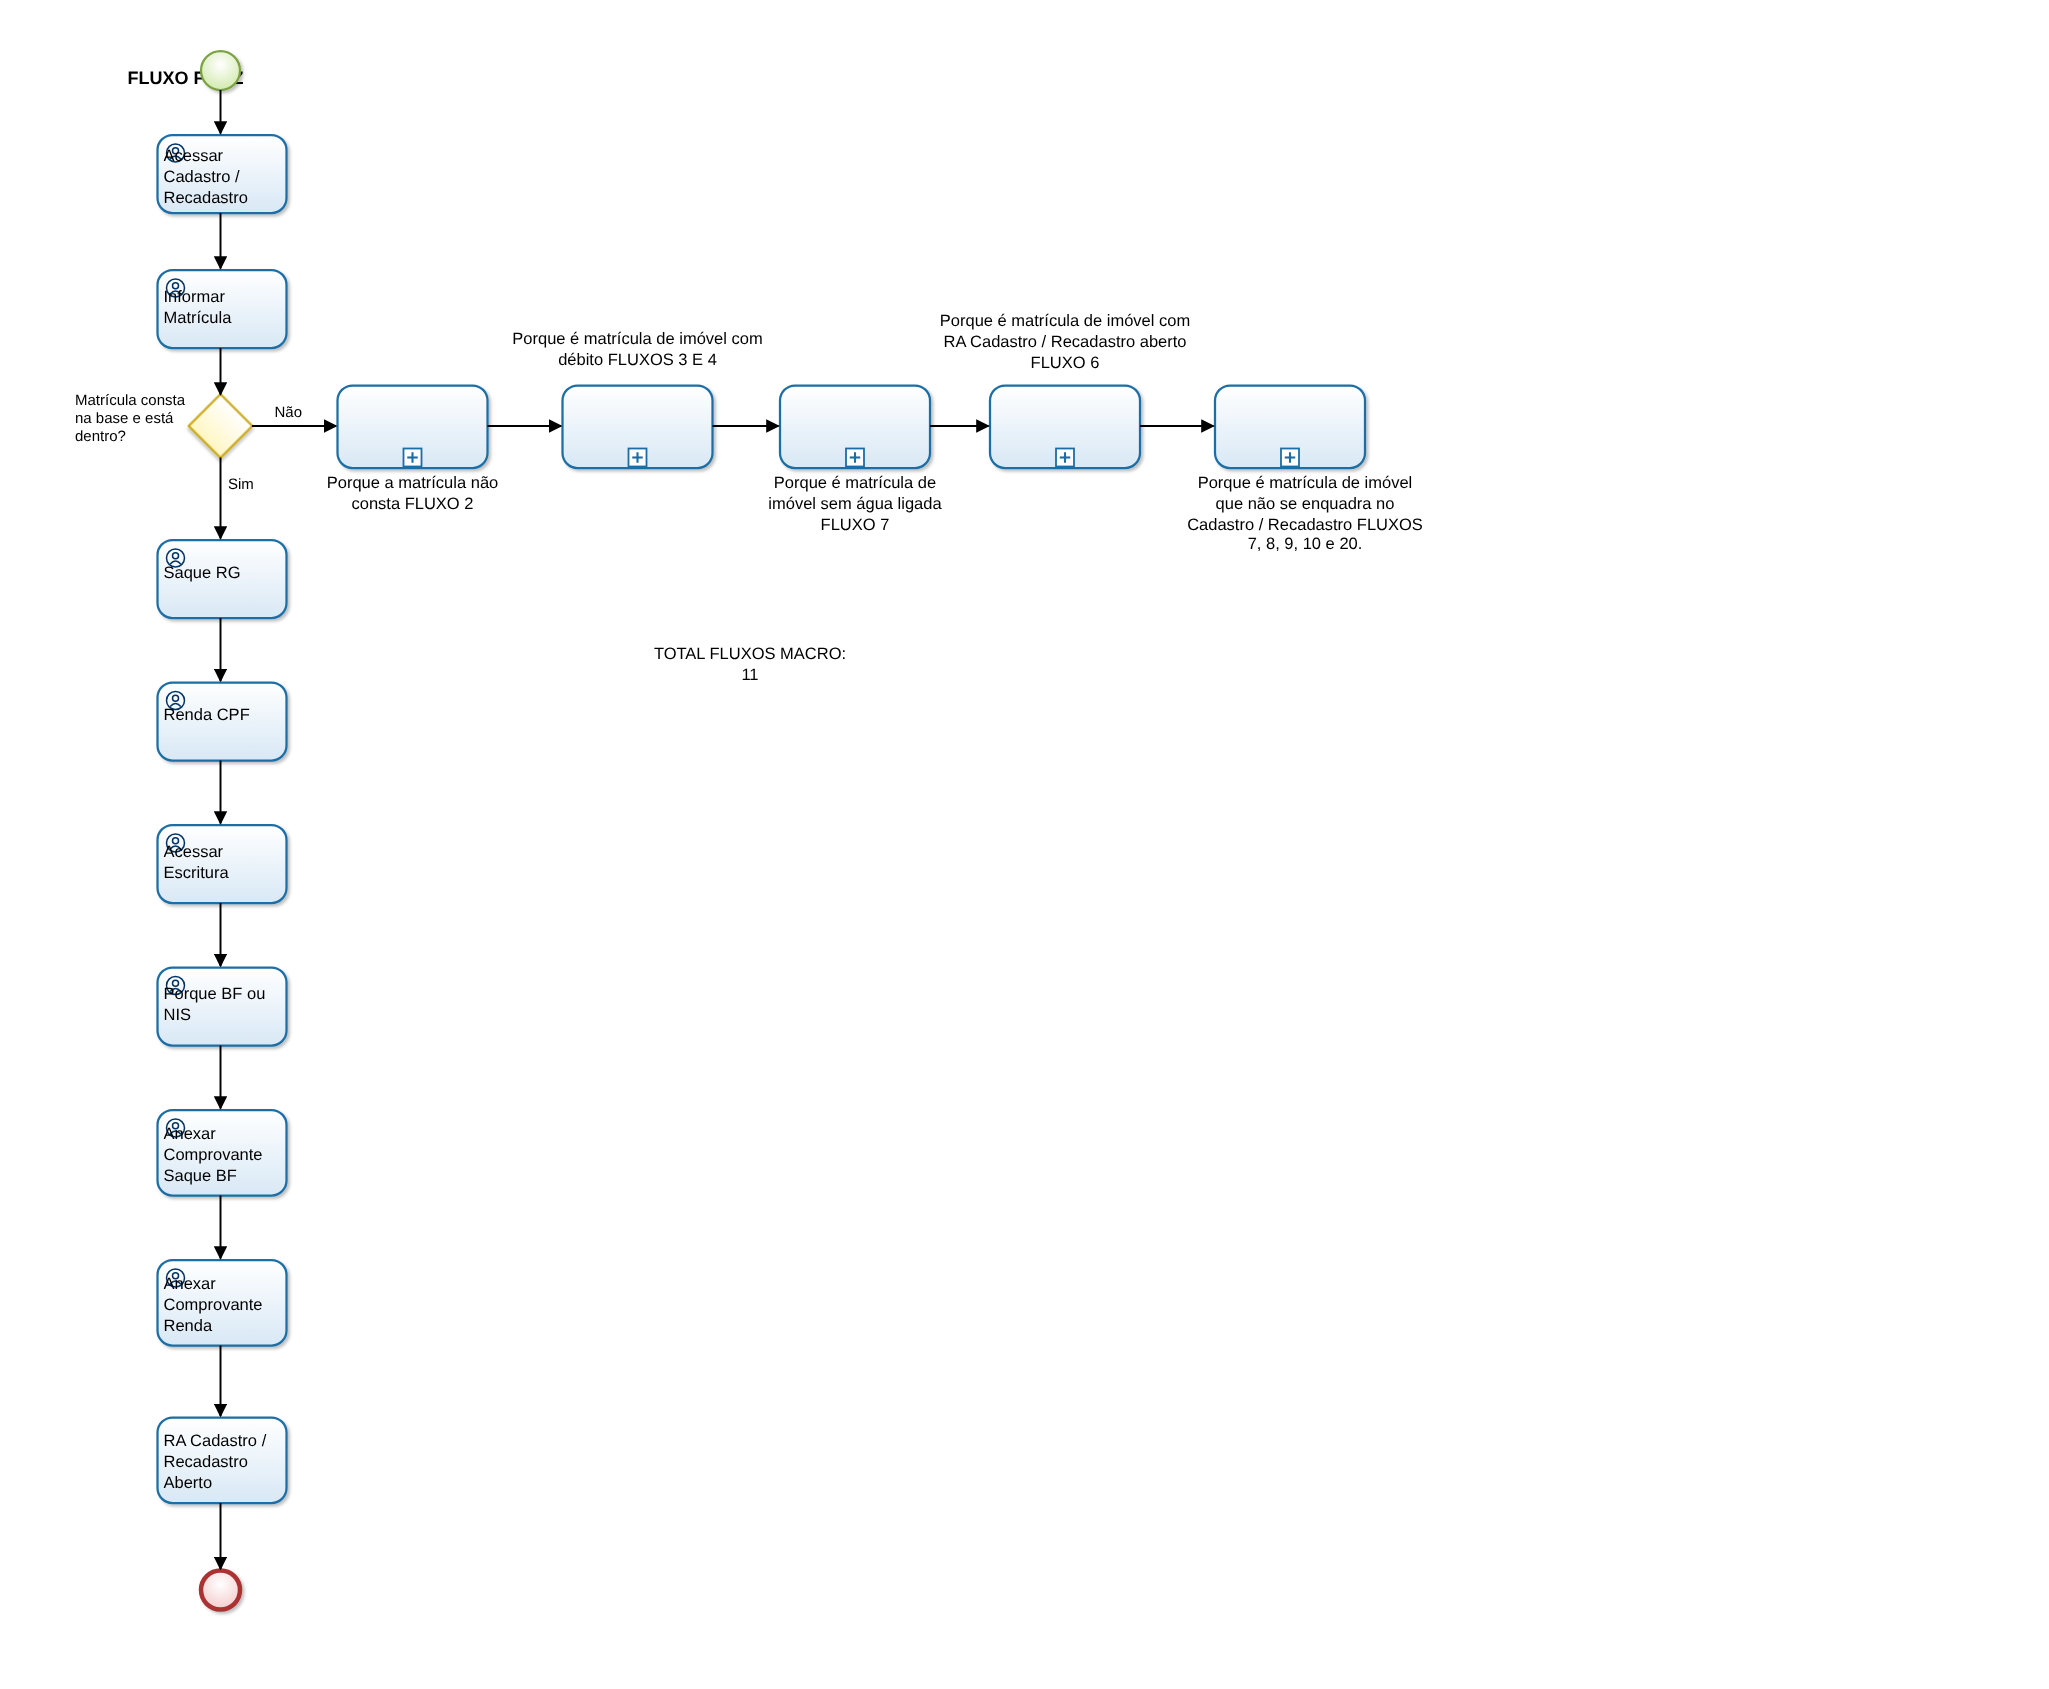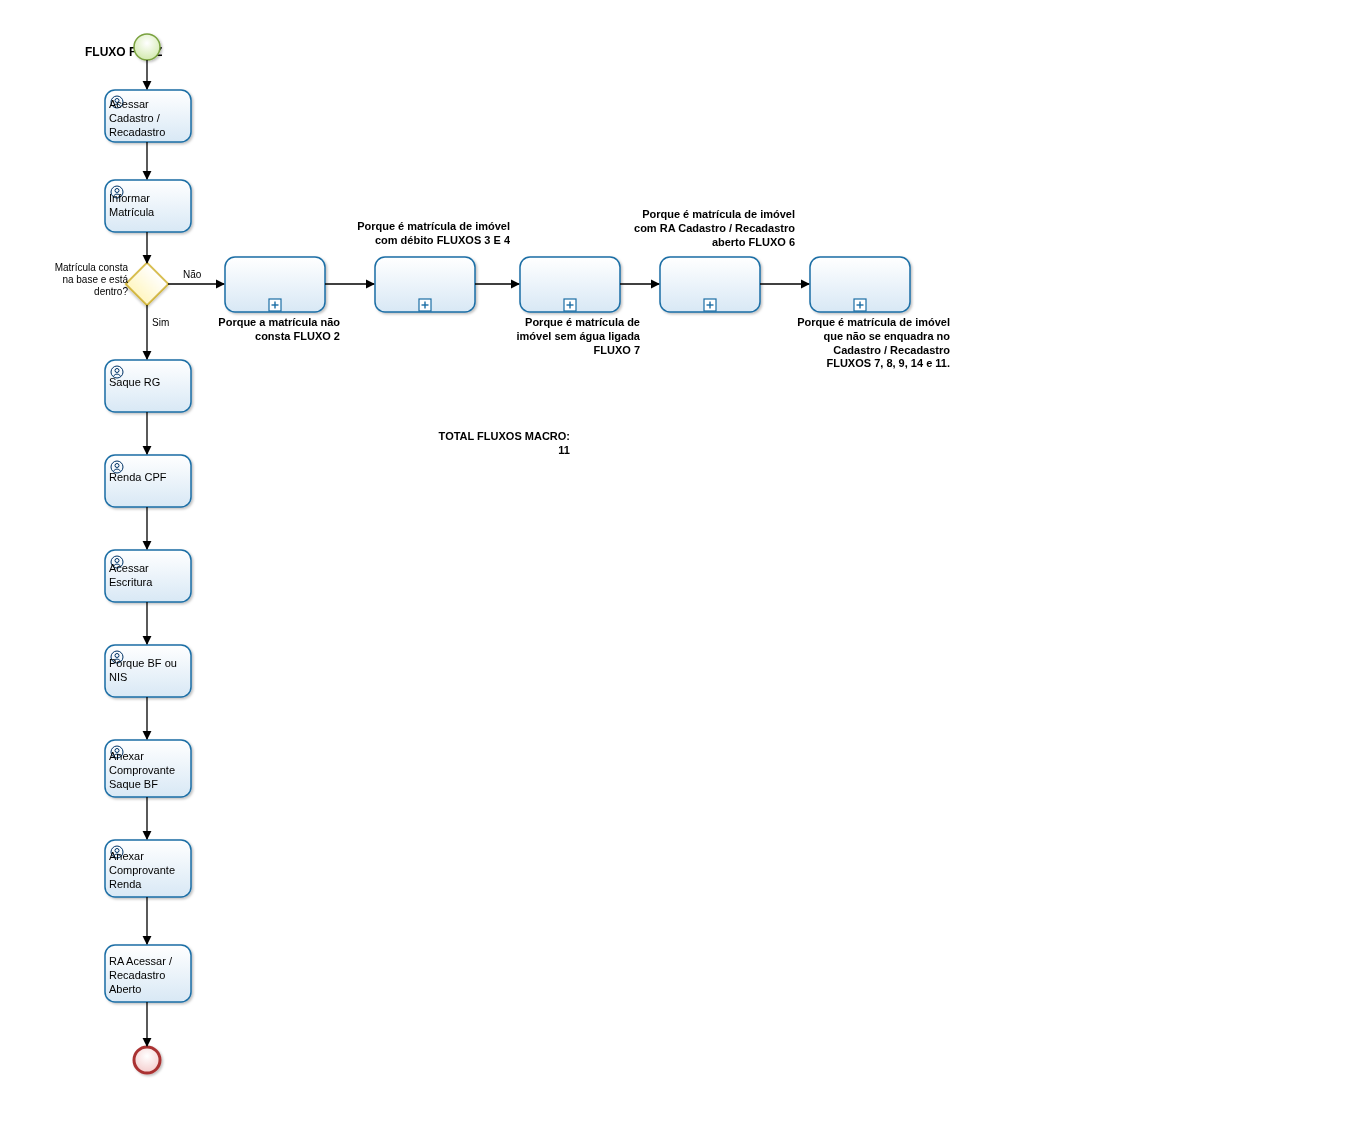"Porque é matrícula de imóvel" .annot { font-weight: bold -> normal; text-align: right -> center }
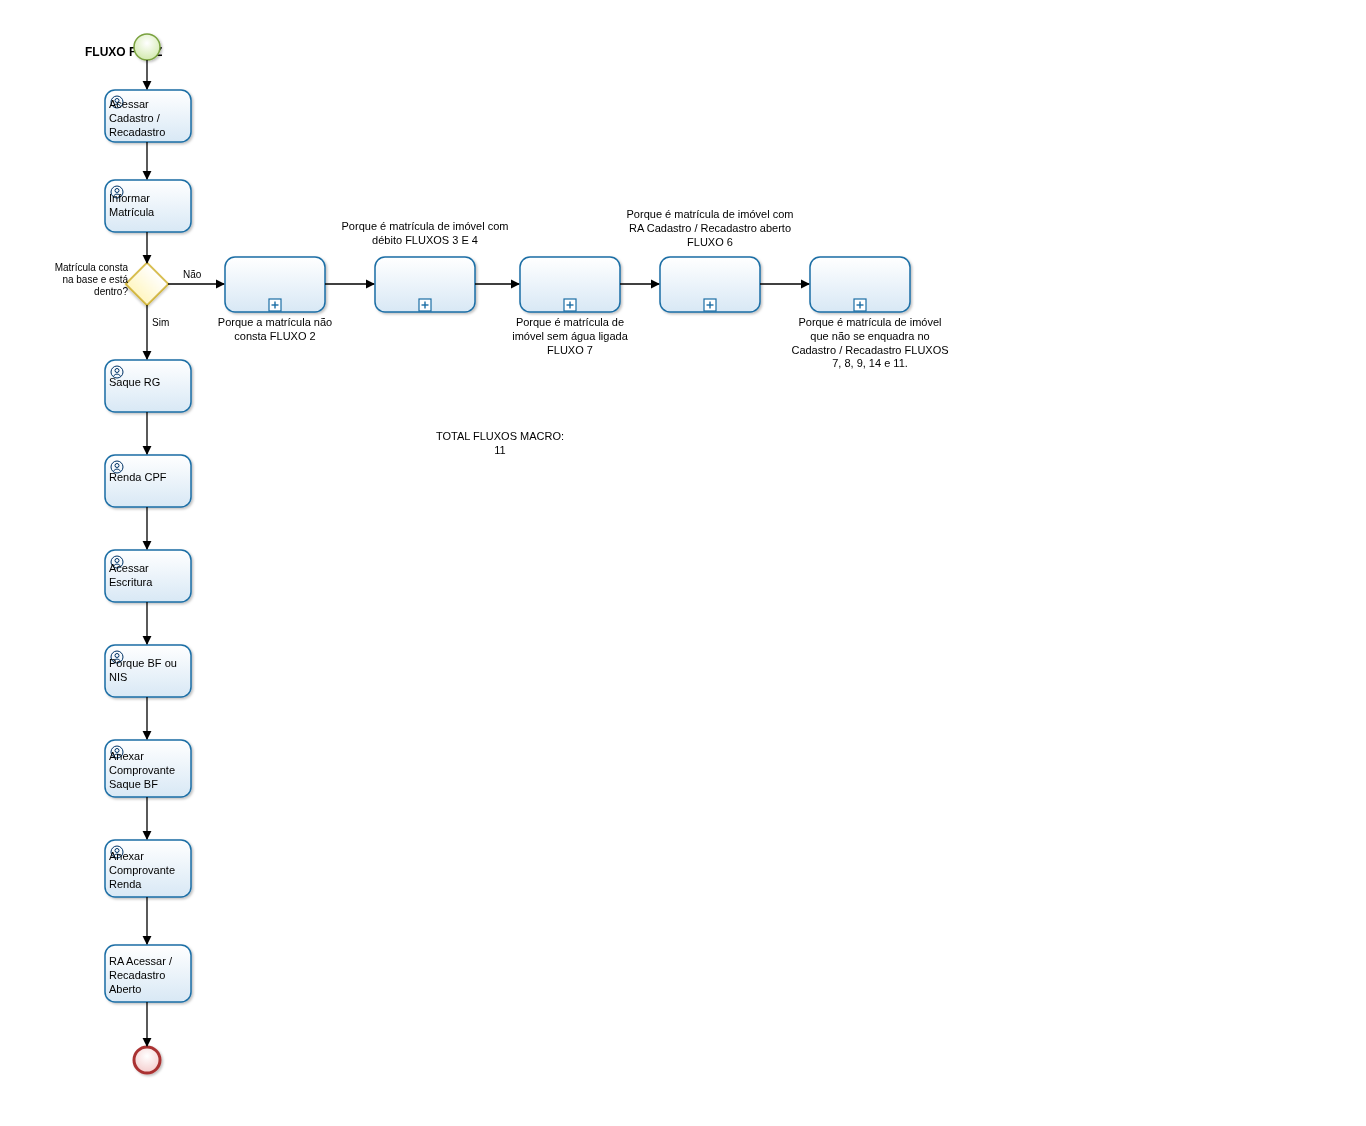"Matrícula consta na base e" div { text-align: right -> left }
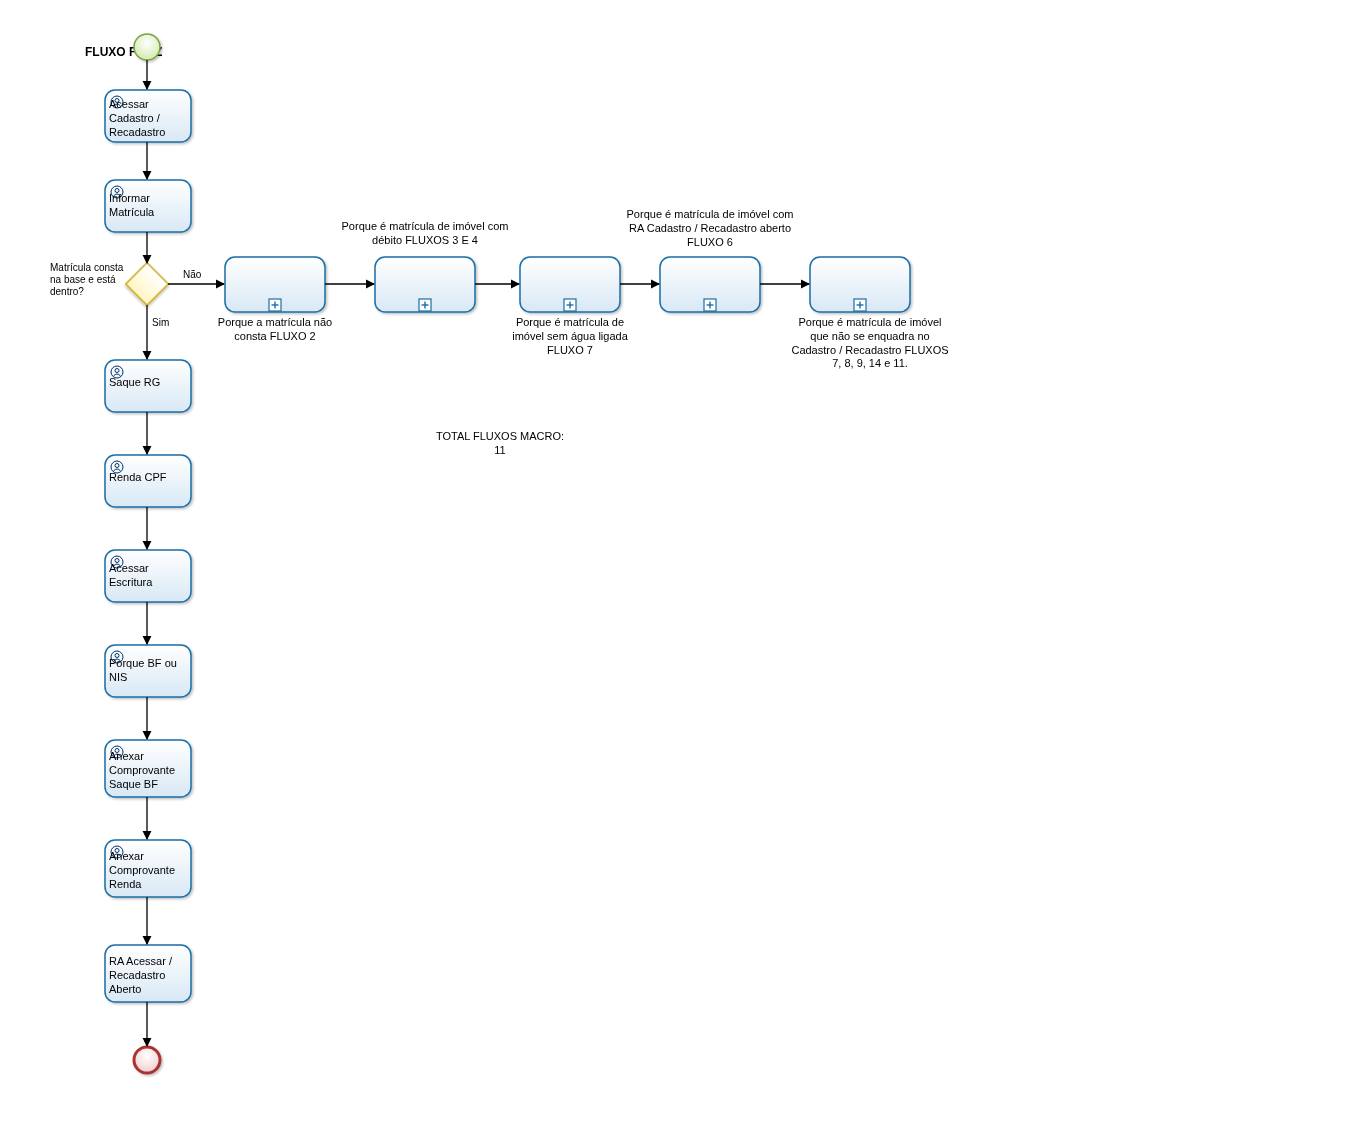"Porque é matrícula de imóvel que" div.annot { text: 14 e 11 -> 10 e 20 }
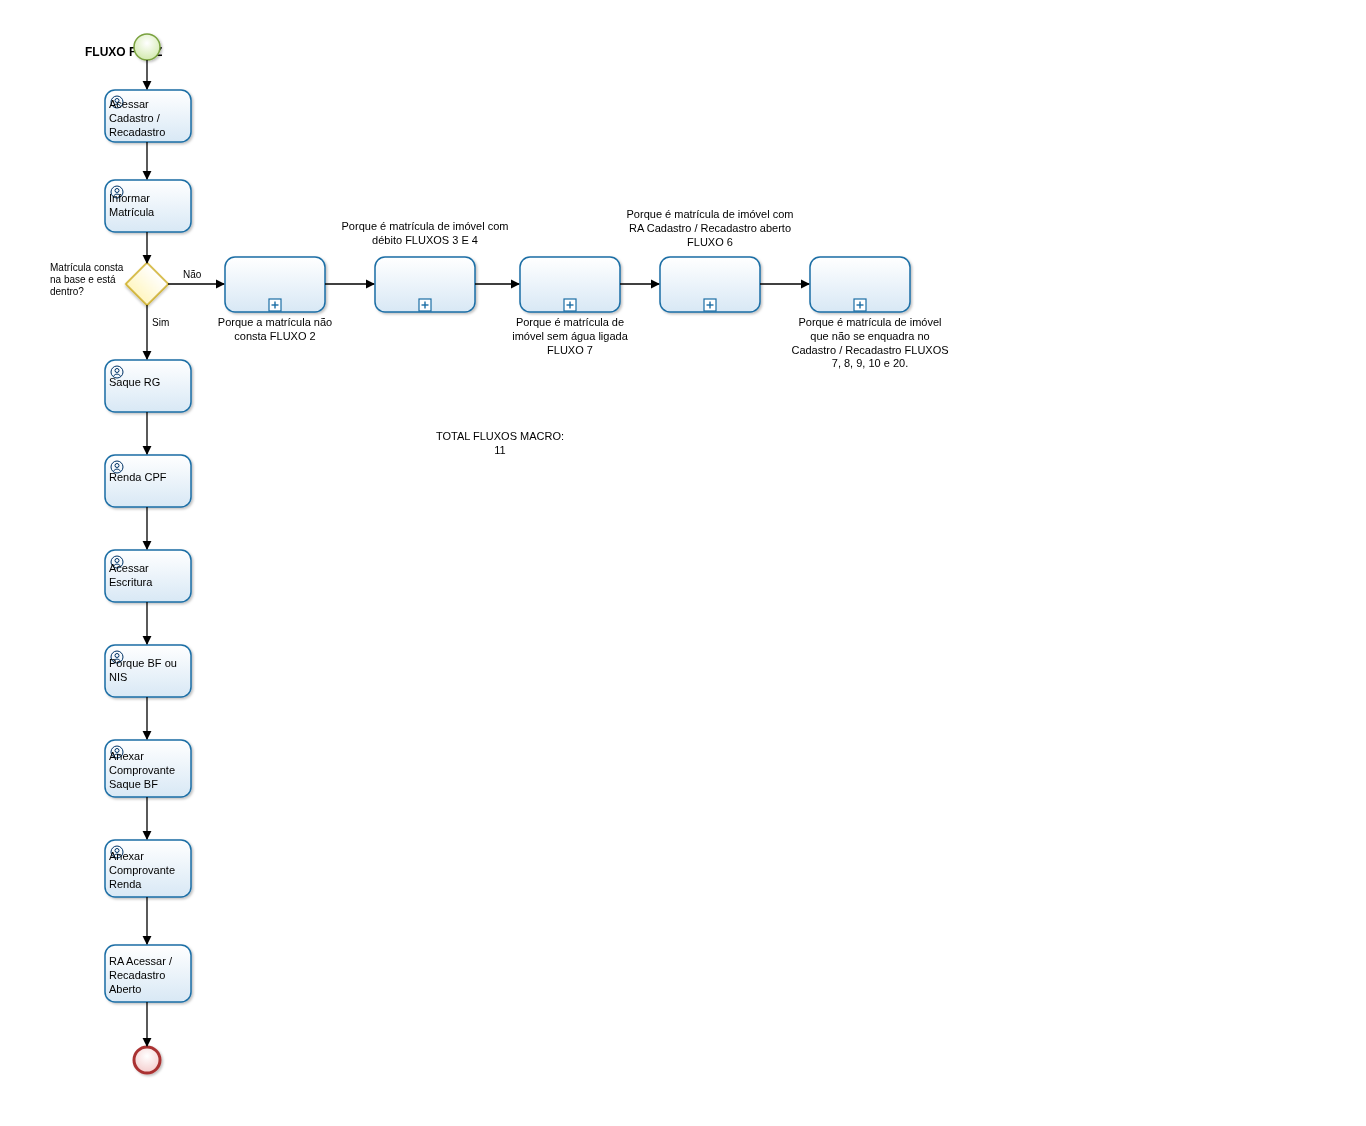"RA Acessar / Recadastro Aberto" div.task-label { text: Acessar -> Cadastro }
